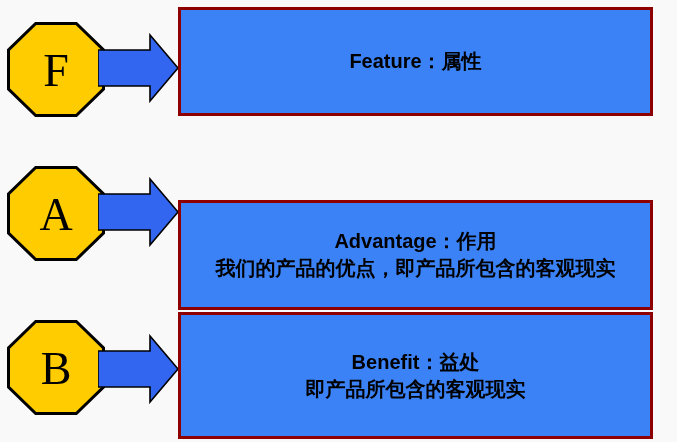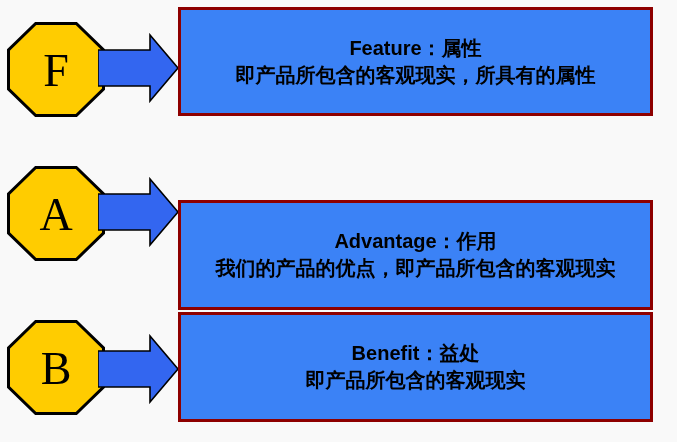"即产品所包含的客观现实，所具有的属性" div.desc { html: <div>即产品所包含的客观现实，所具有的属性</div> -> none }
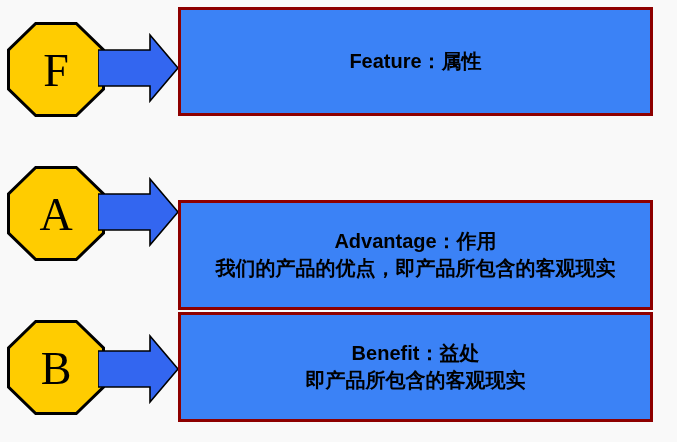"Benefit：益处" .r2 .box { height: 110px -> 127px }
